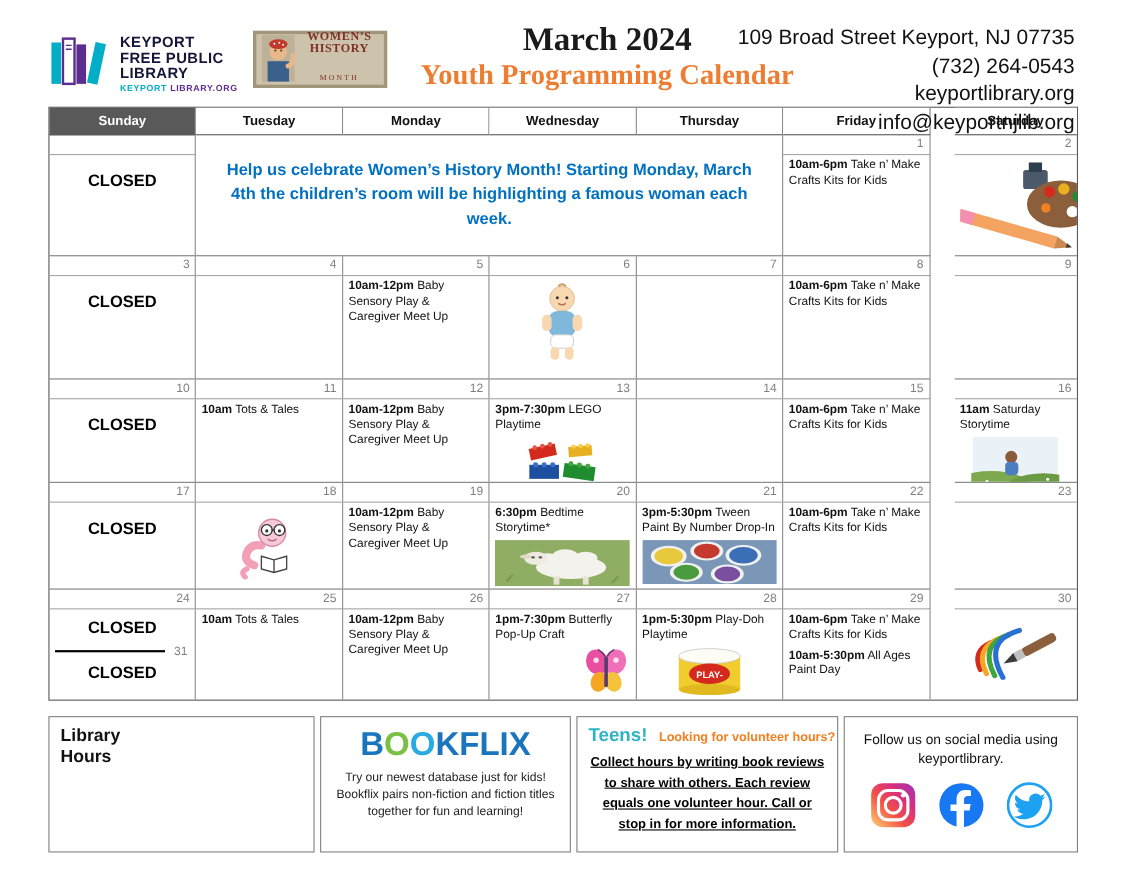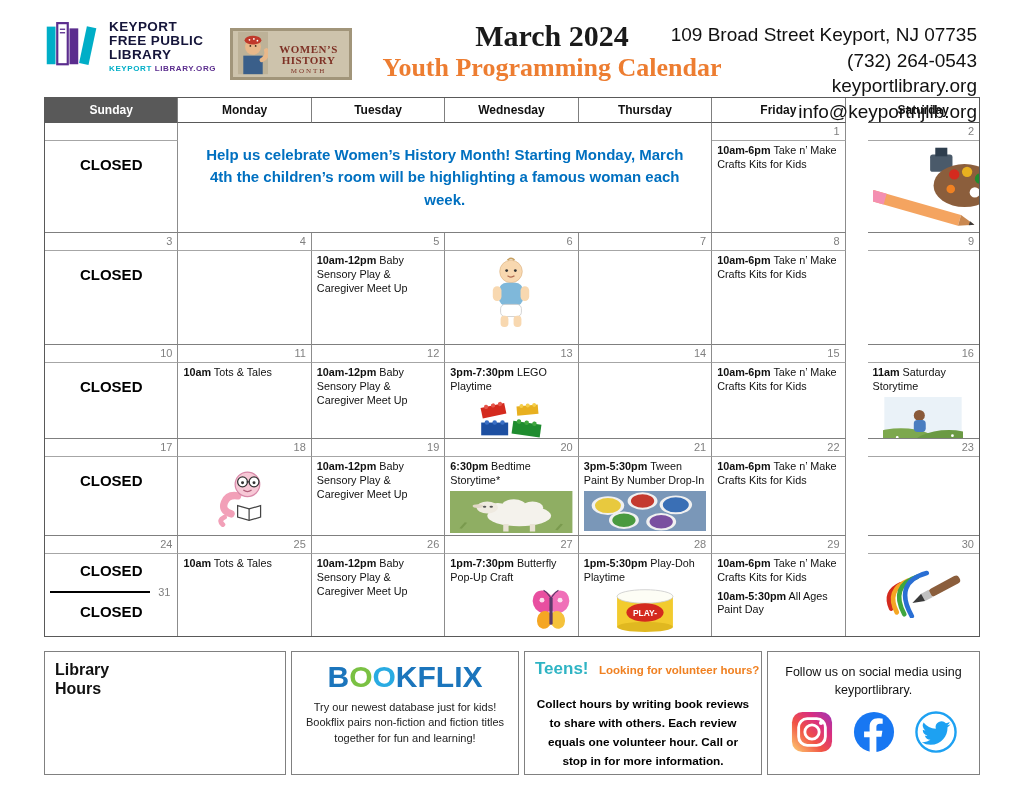"KEYPORT" .logo-block { top: 20px -> 32px }
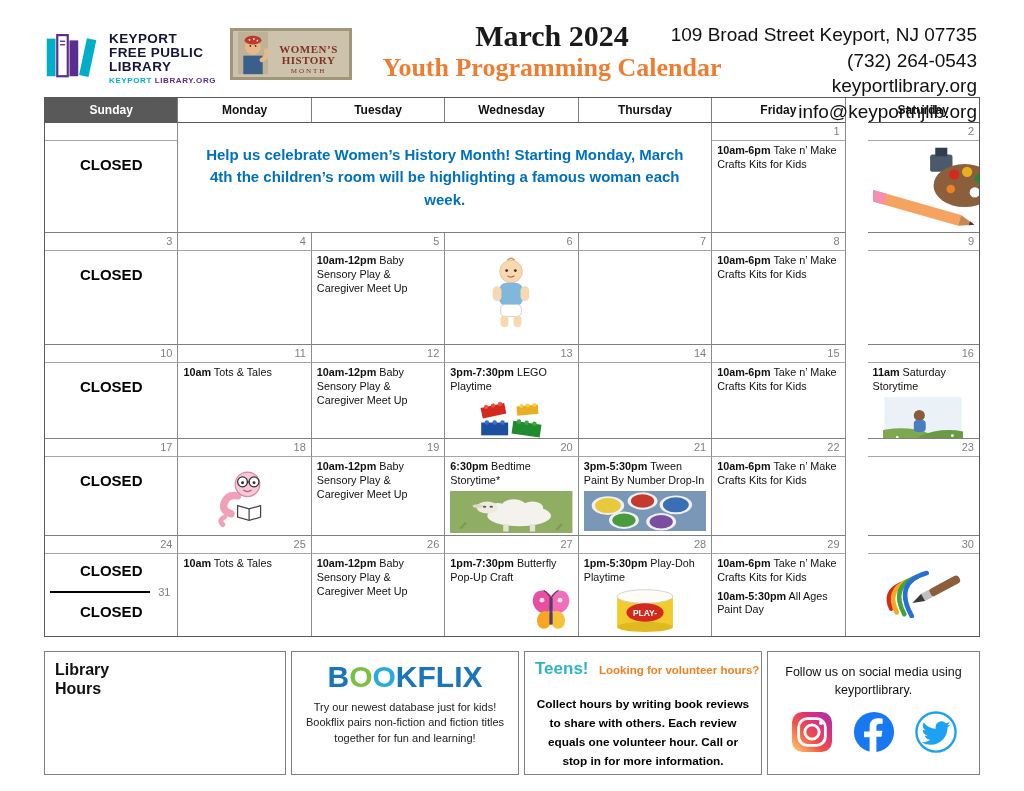"MONTH" .whm-l3 { margin-top: 1px -> 17px }
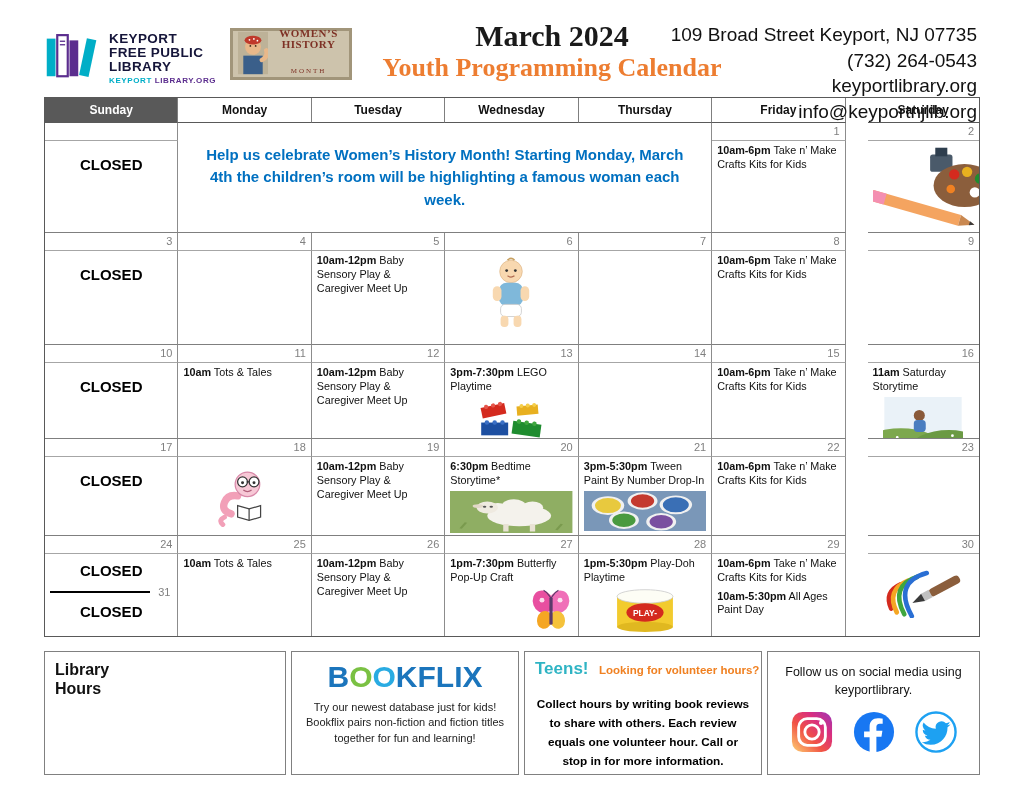"Monday" div { order: before "Tuesday" -> after "Tuesday" }
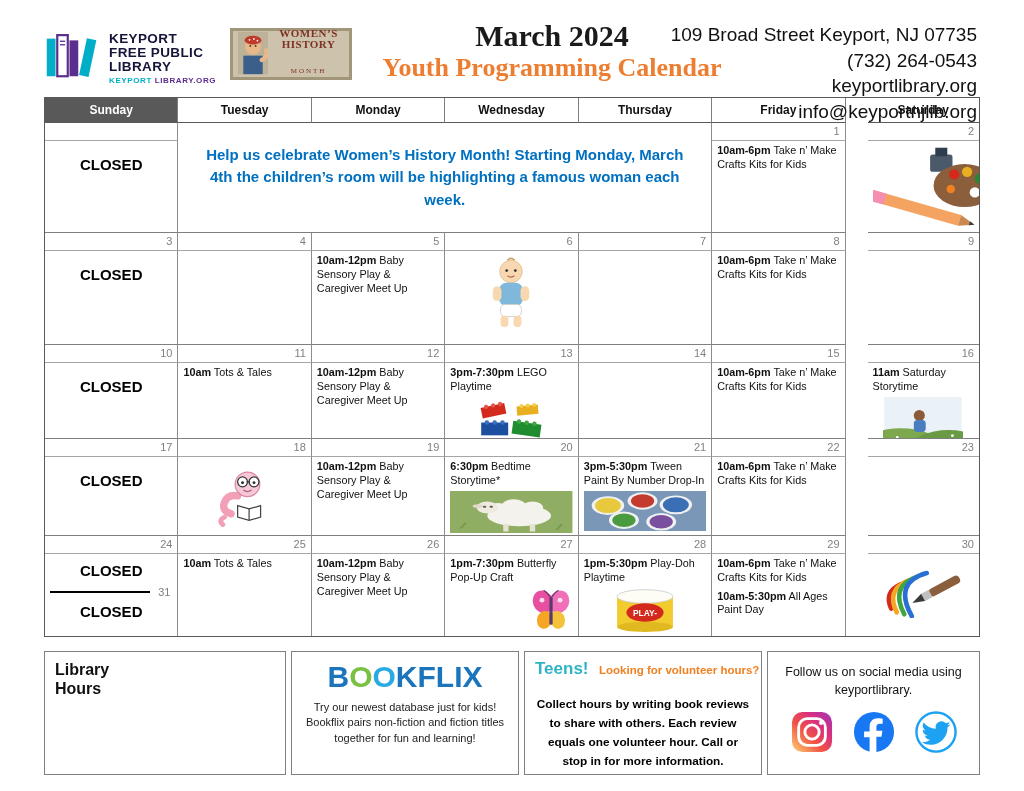"Collect hours by writing book" .teens-body { margin-top: 16px -> 4px; text-decoration: none -> underline }
